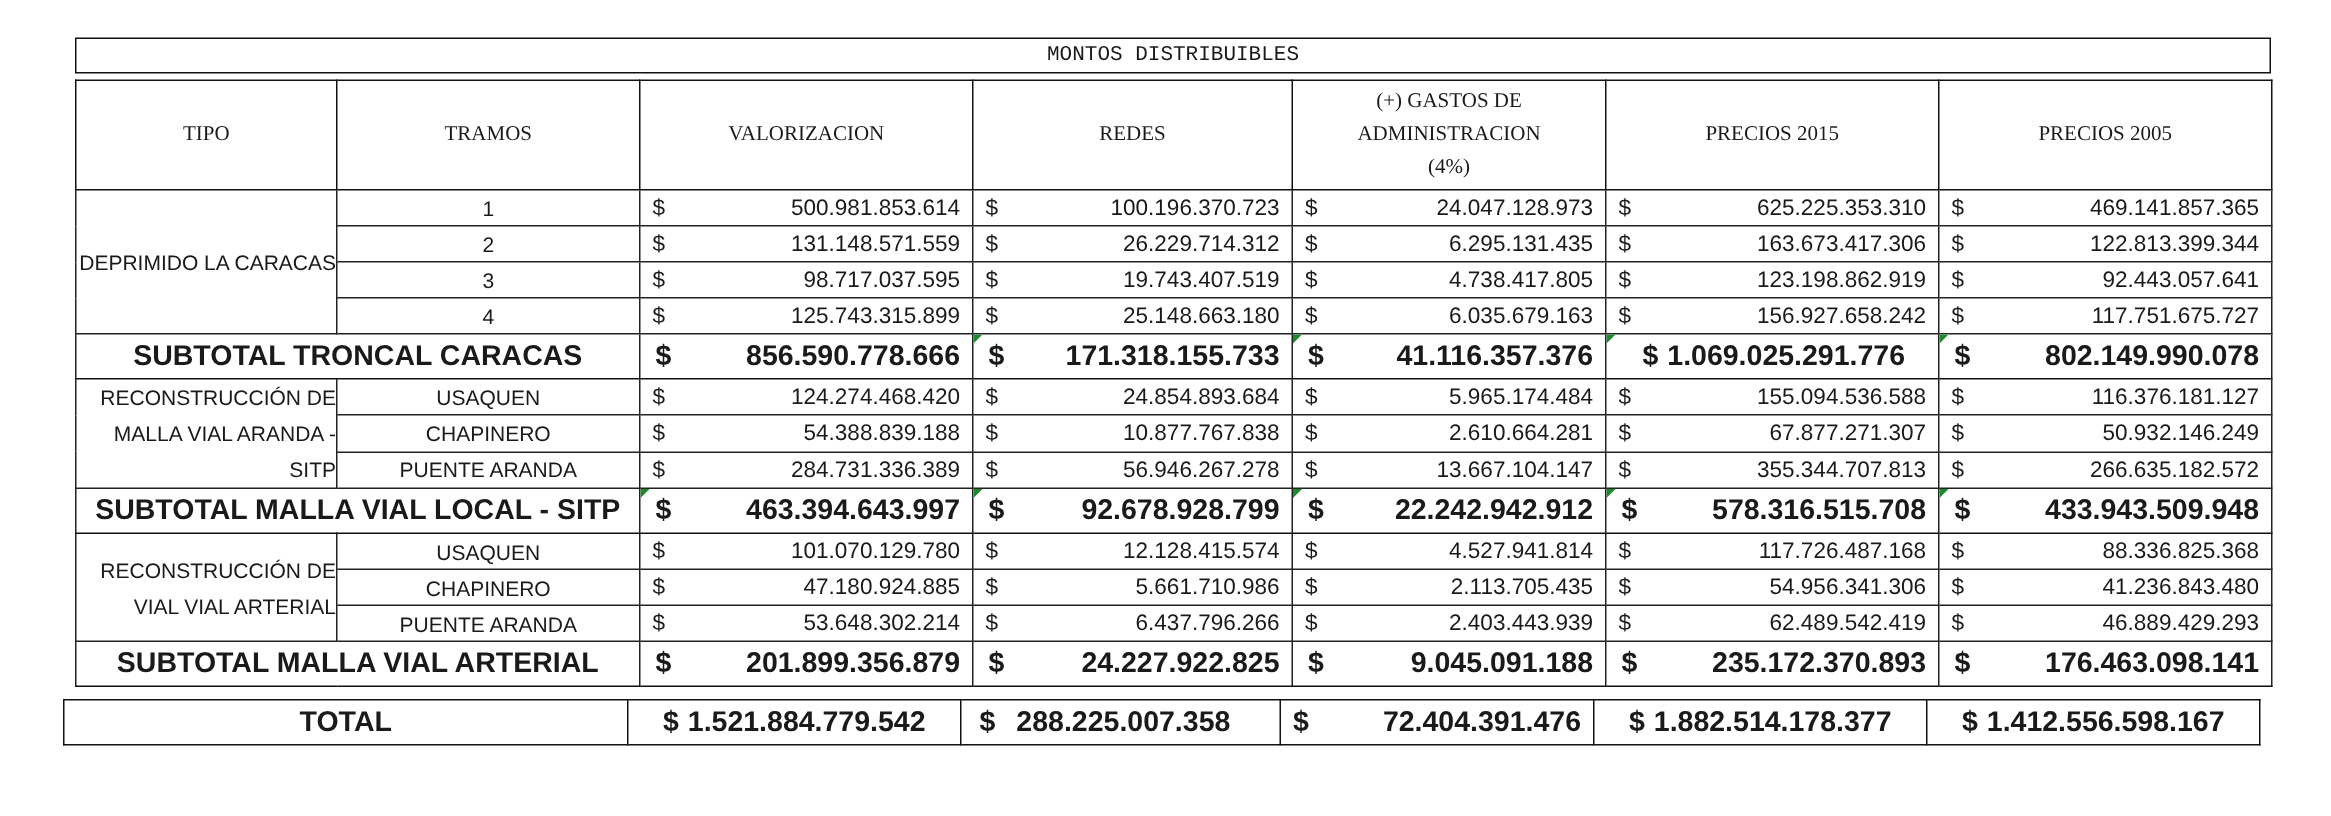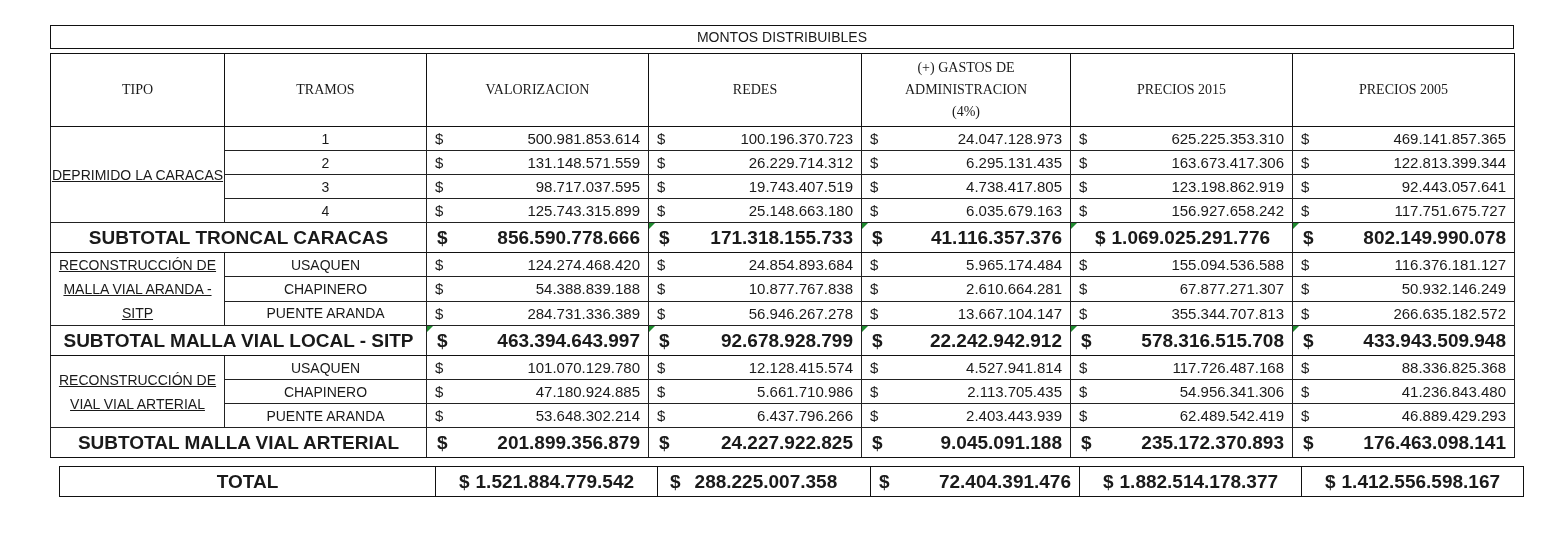"MONTOS DISTRIBUIBLES" .title-box { font-family: none -> Liberation Mono, monospace }
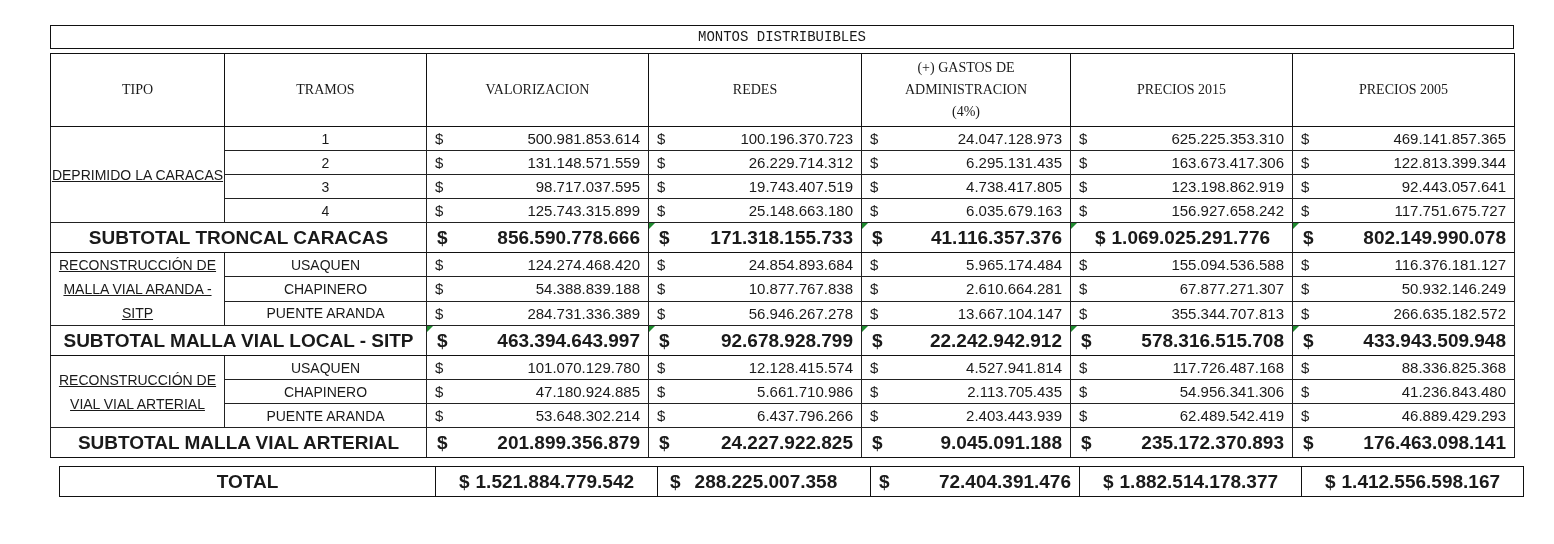"DEPRIMIDO LA CARACAS" .row td.grp { text-align: center -> right; text-decoration: underline -> none }
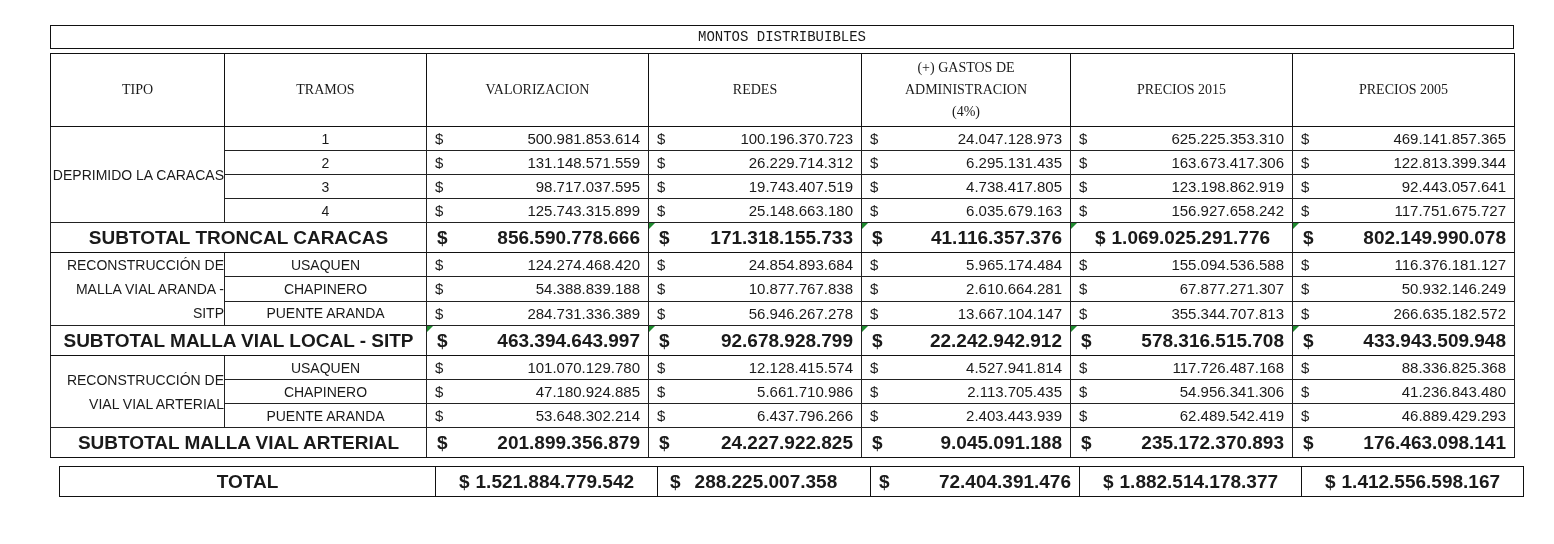"TOTAL" #total { left: 59px -> 42px }
